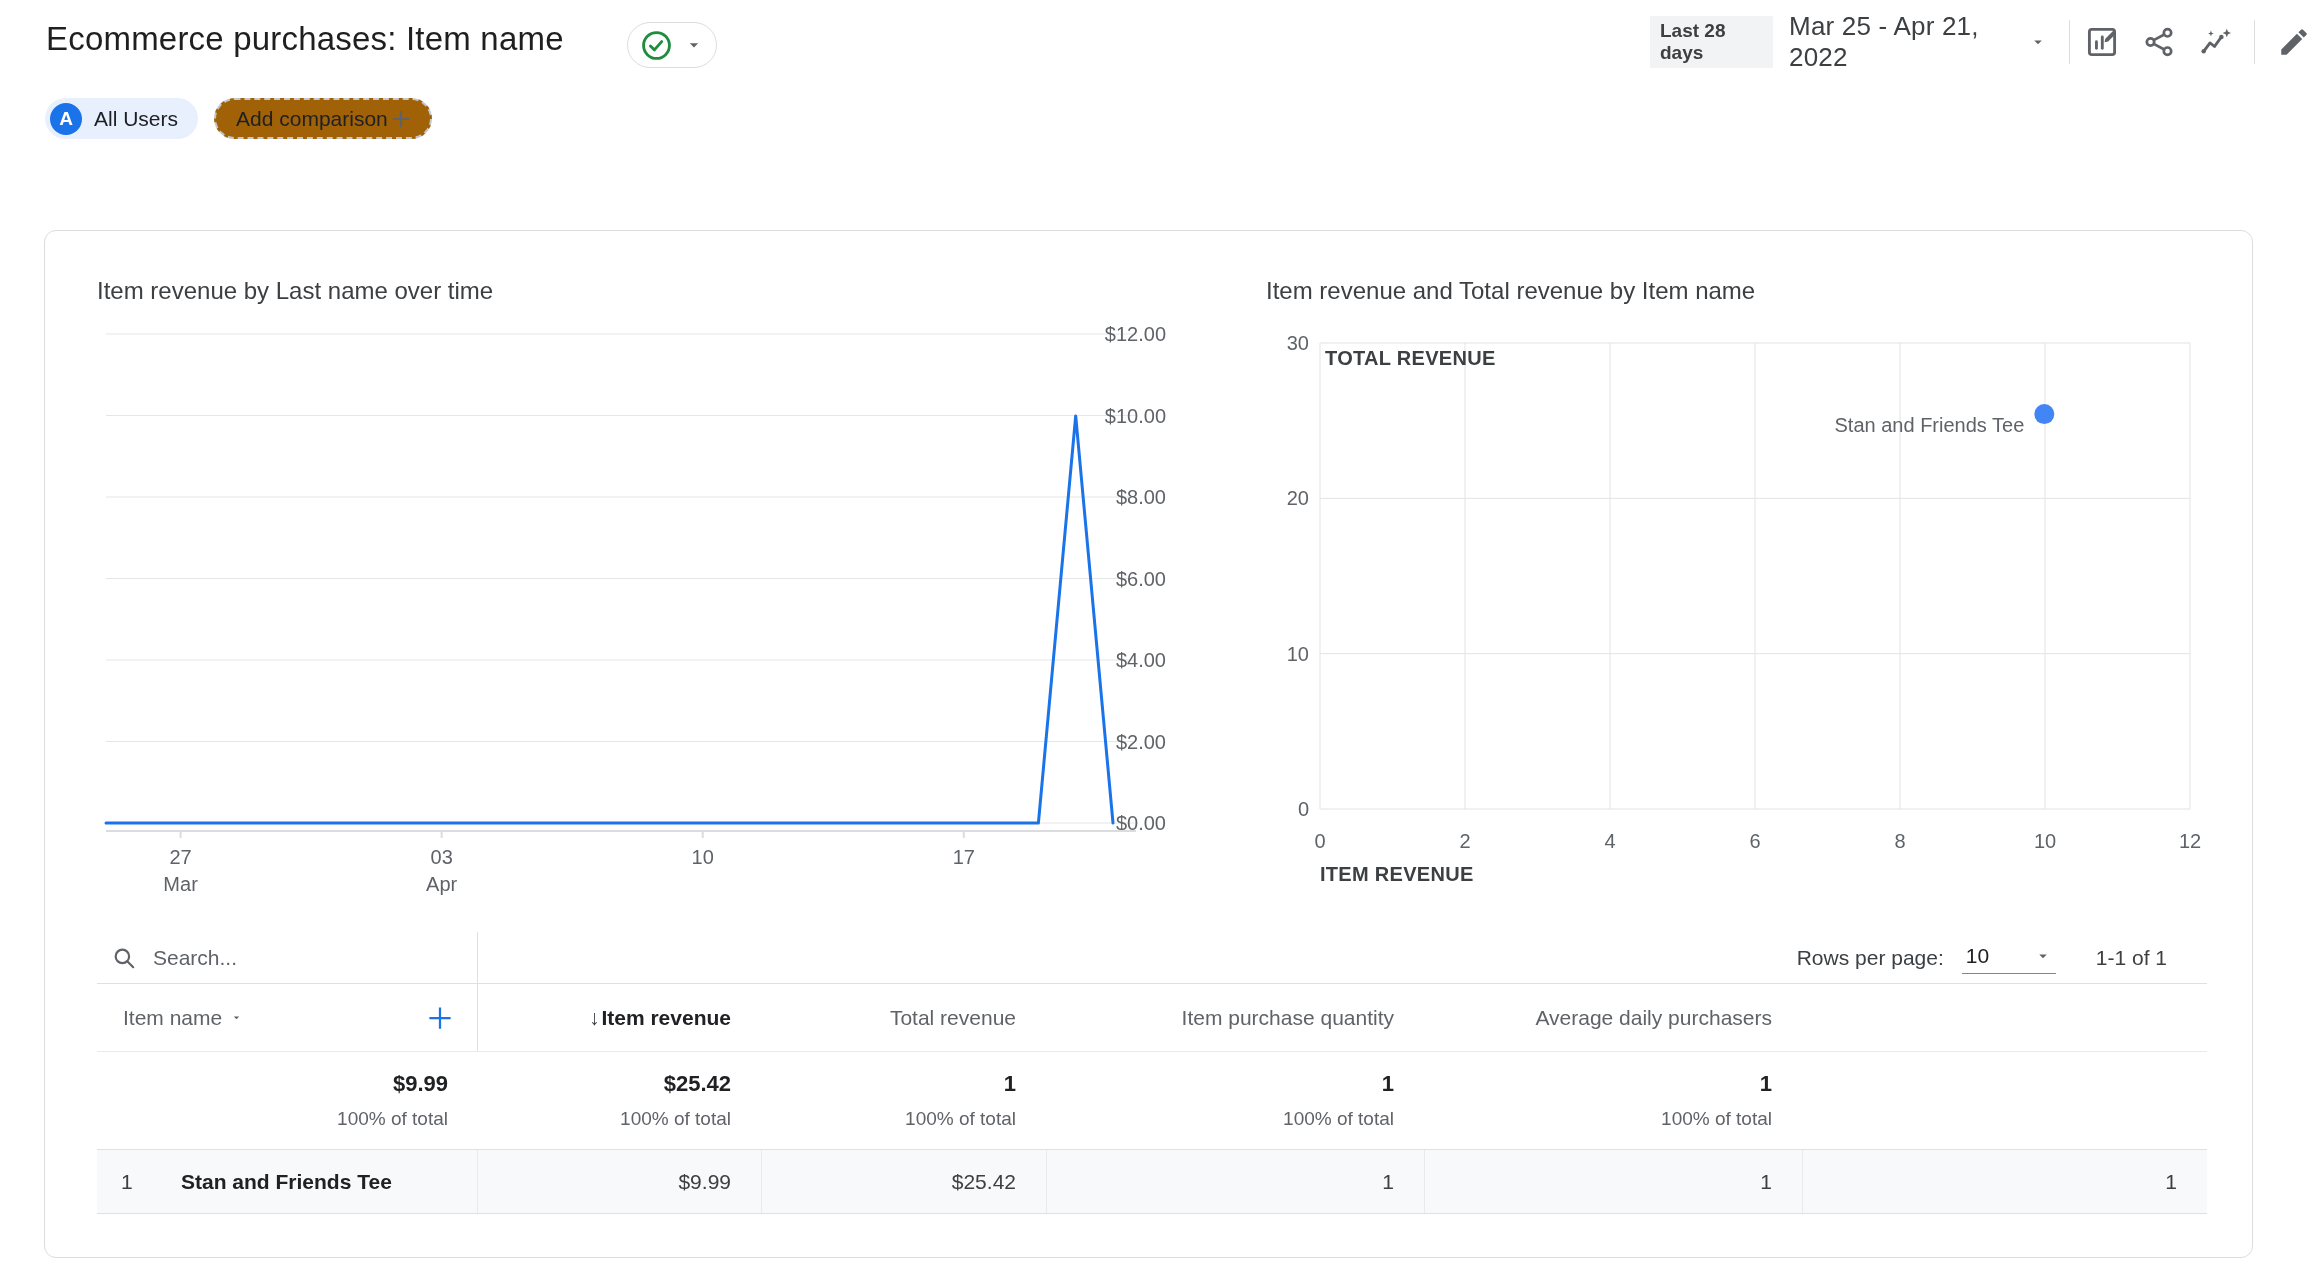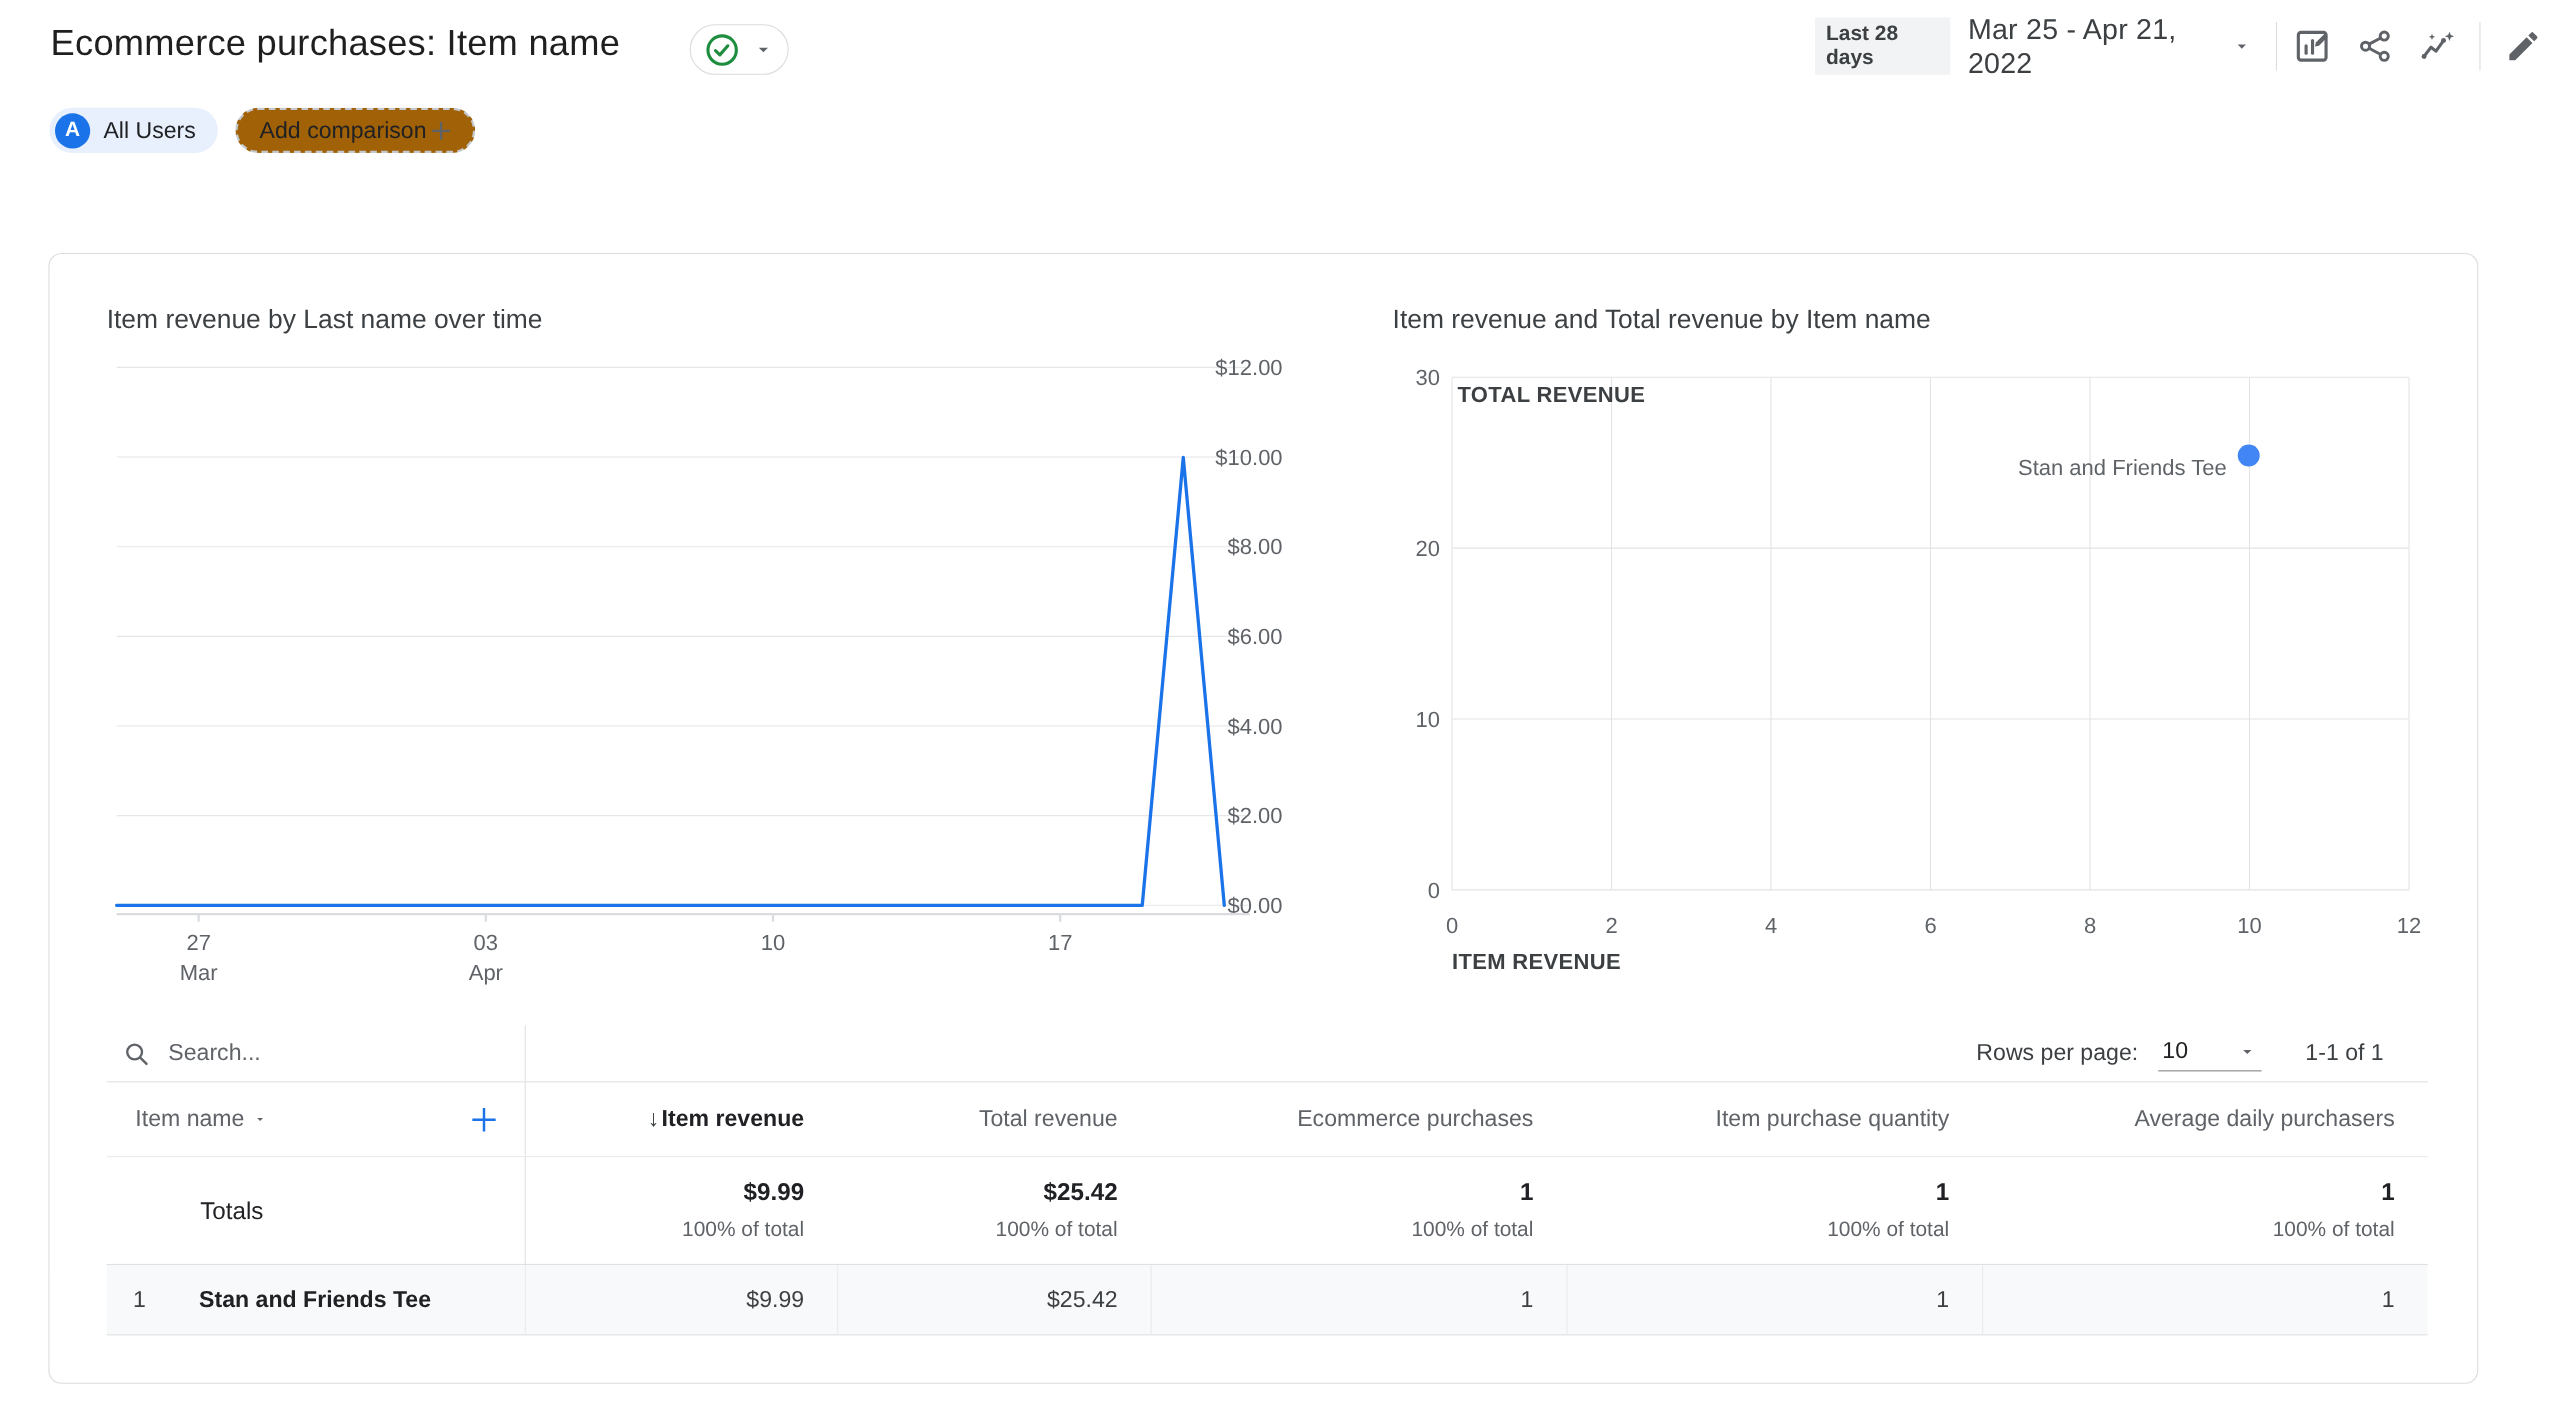"Ecommerce purchases" div.th-metric { html: <div> <span>Ecommerce purchases</span> </div> -> none }
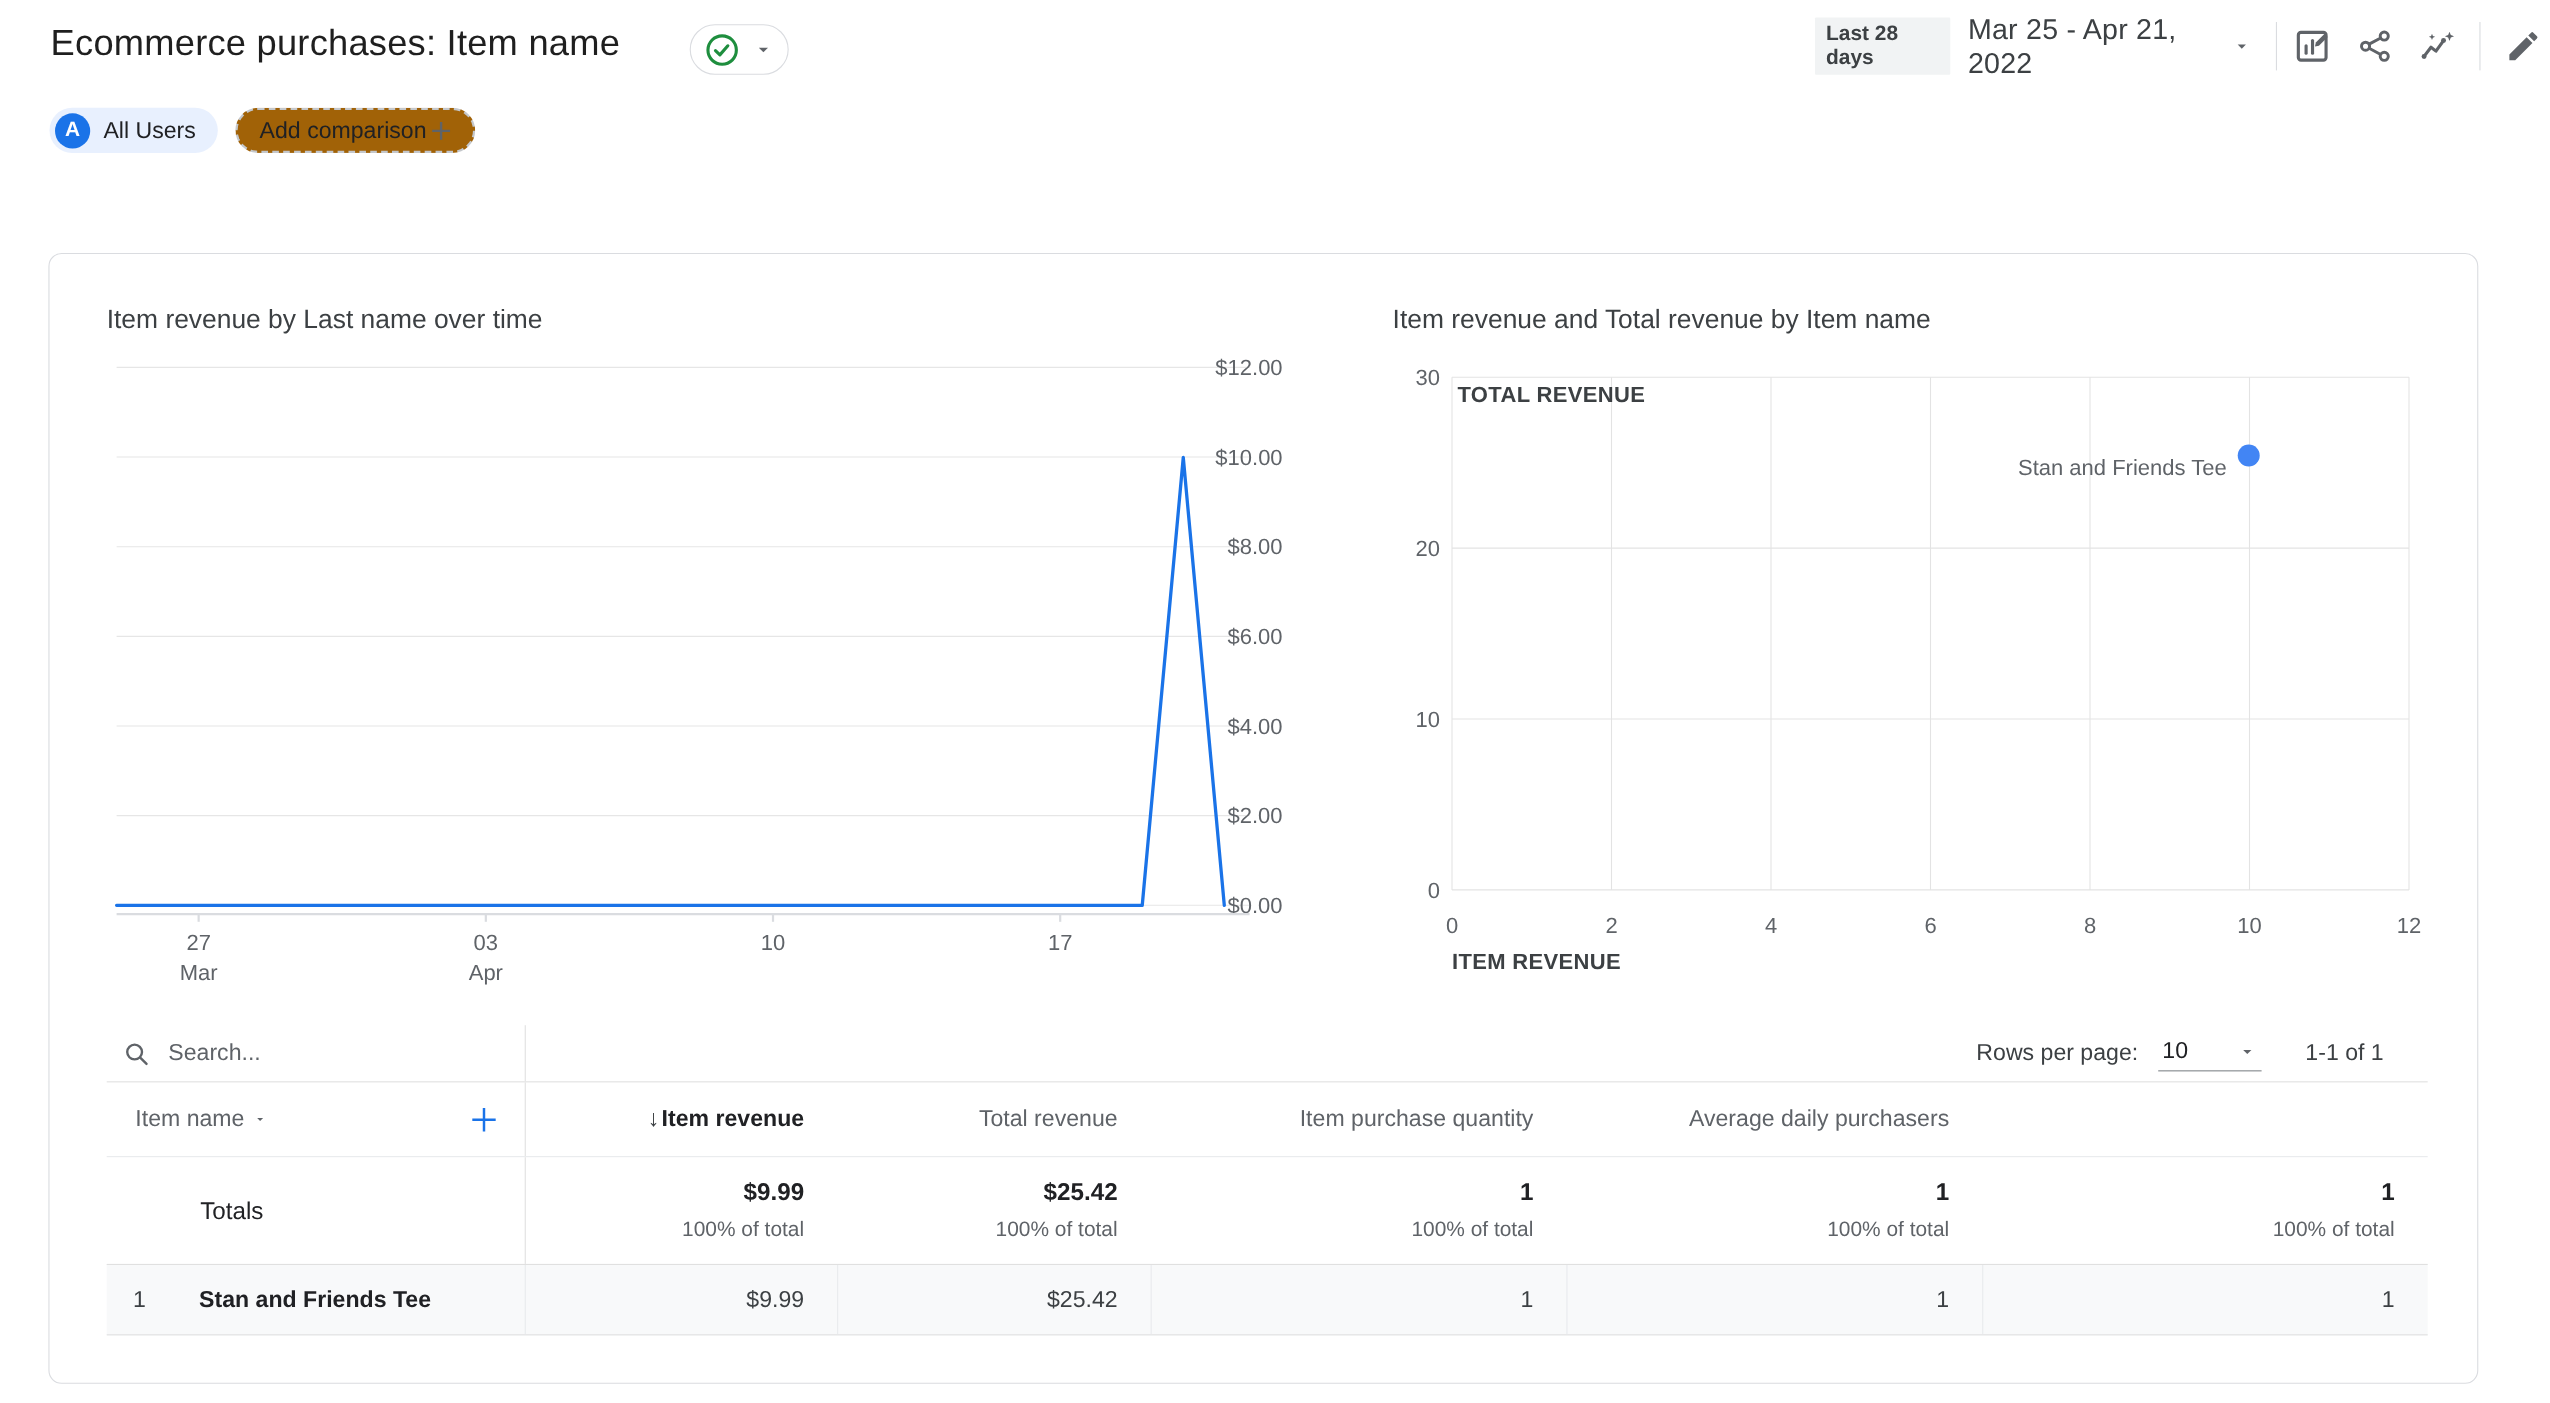"Totals" div.tt-dim { html: <div>Totals</div> -> none }
